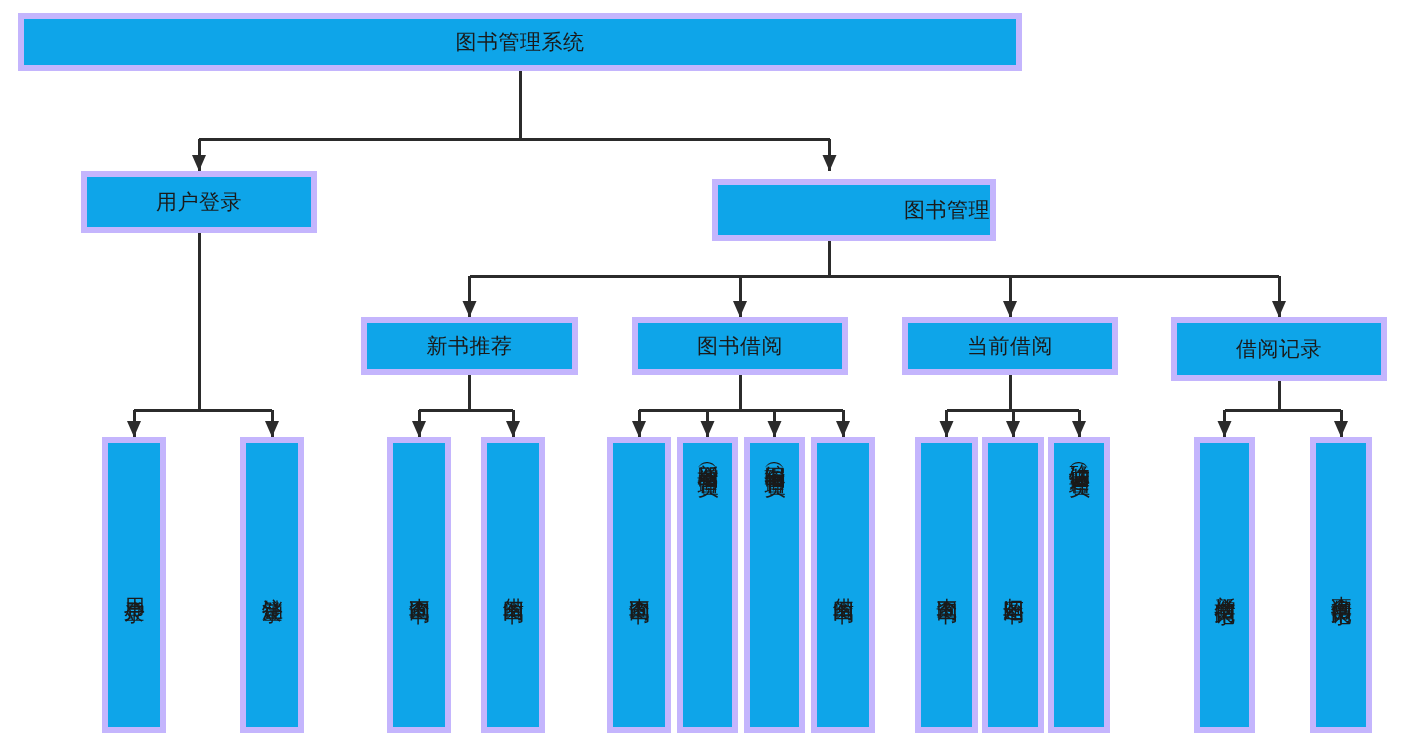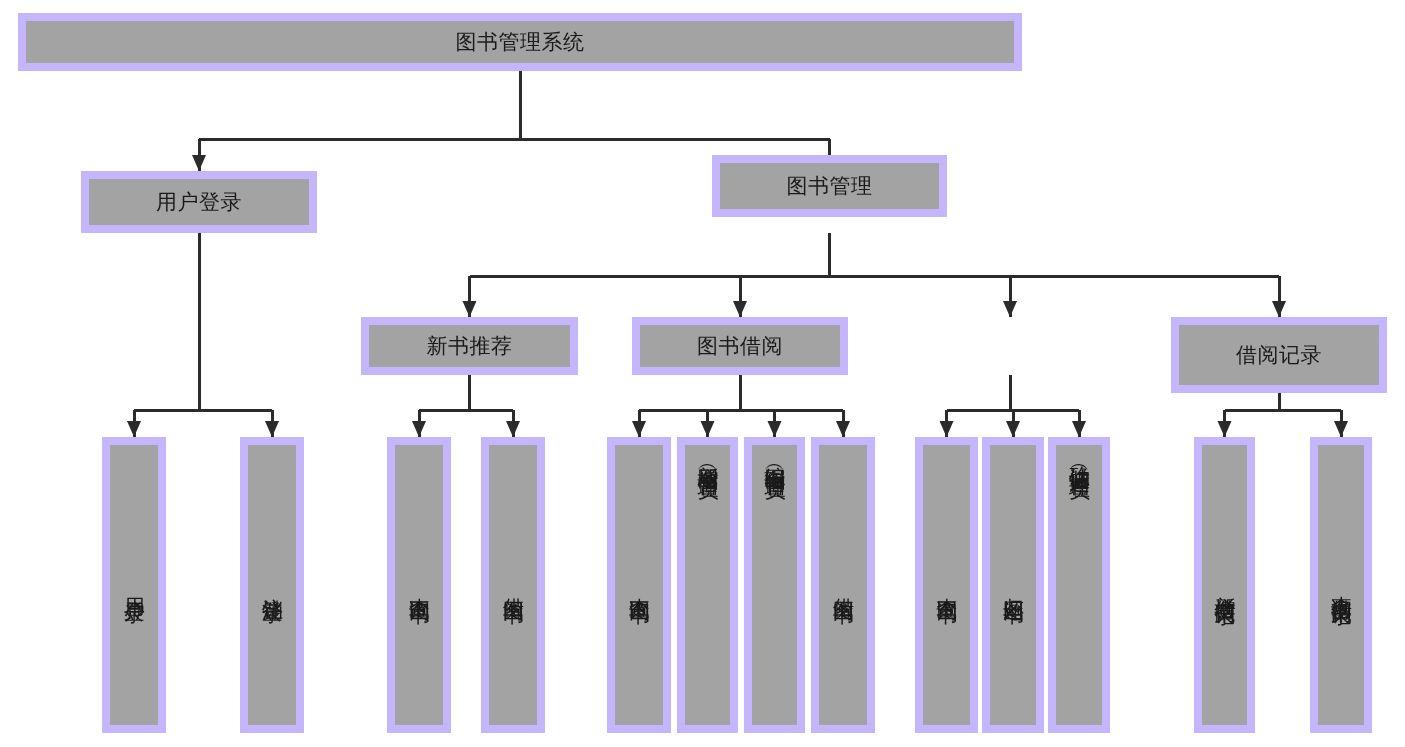"图书管理系统" .node-box { background: #a3a3a3 -> #0ea5e9; border: 8px solid #c4b5fd -> 6px solid #c4b5fd }
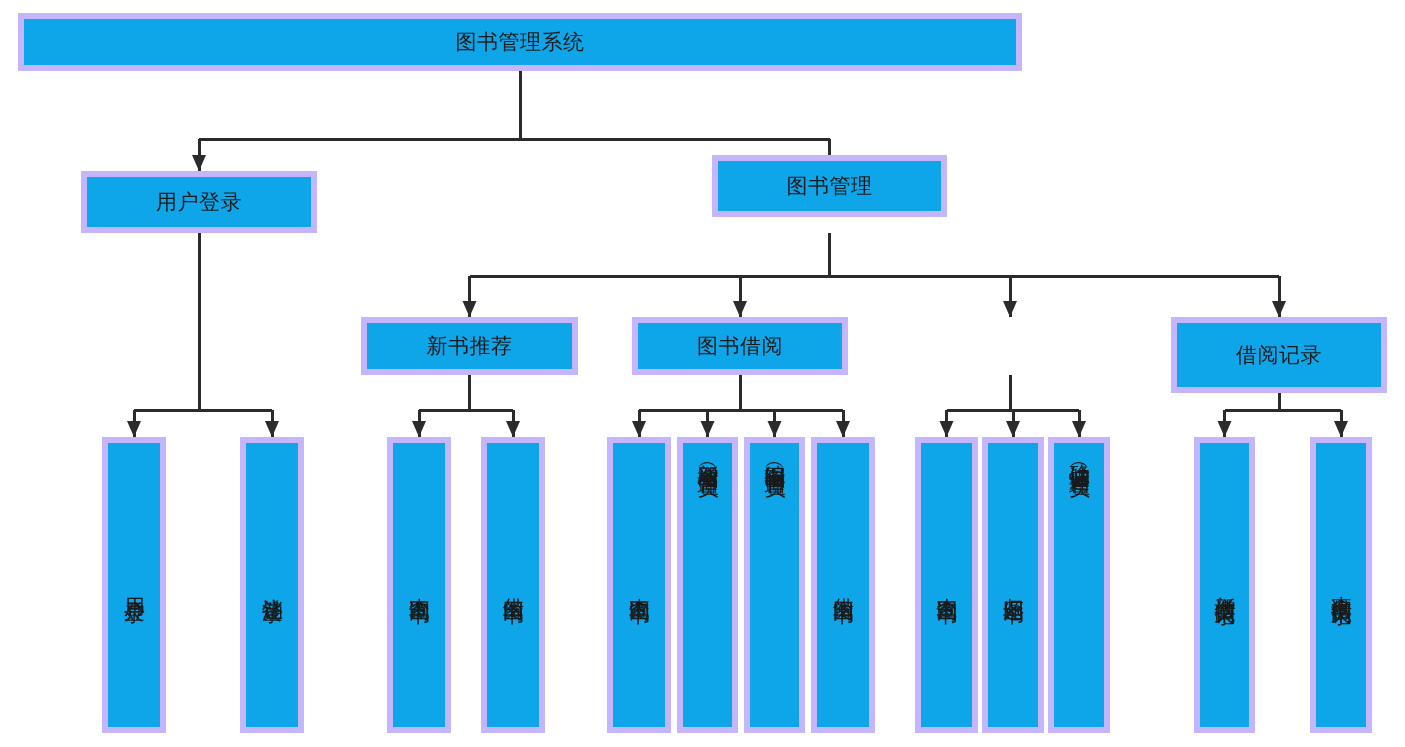"图书管理" div.node-box { justify-content: none -> flex-end; top: 155px -> 179px; width: 235px -> 284px }
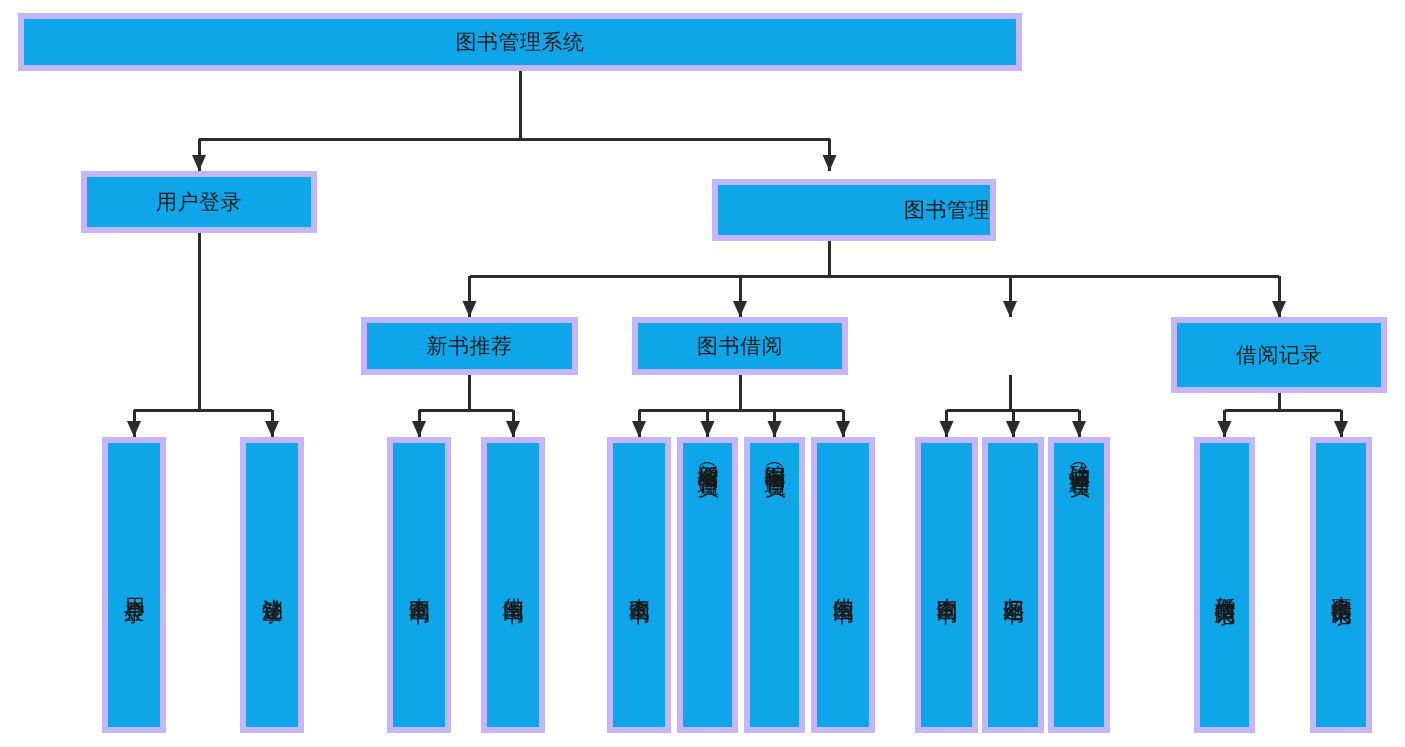"当前借阅" div.node-box { html: none -> <div> <span>当前借阅</span> </div> }
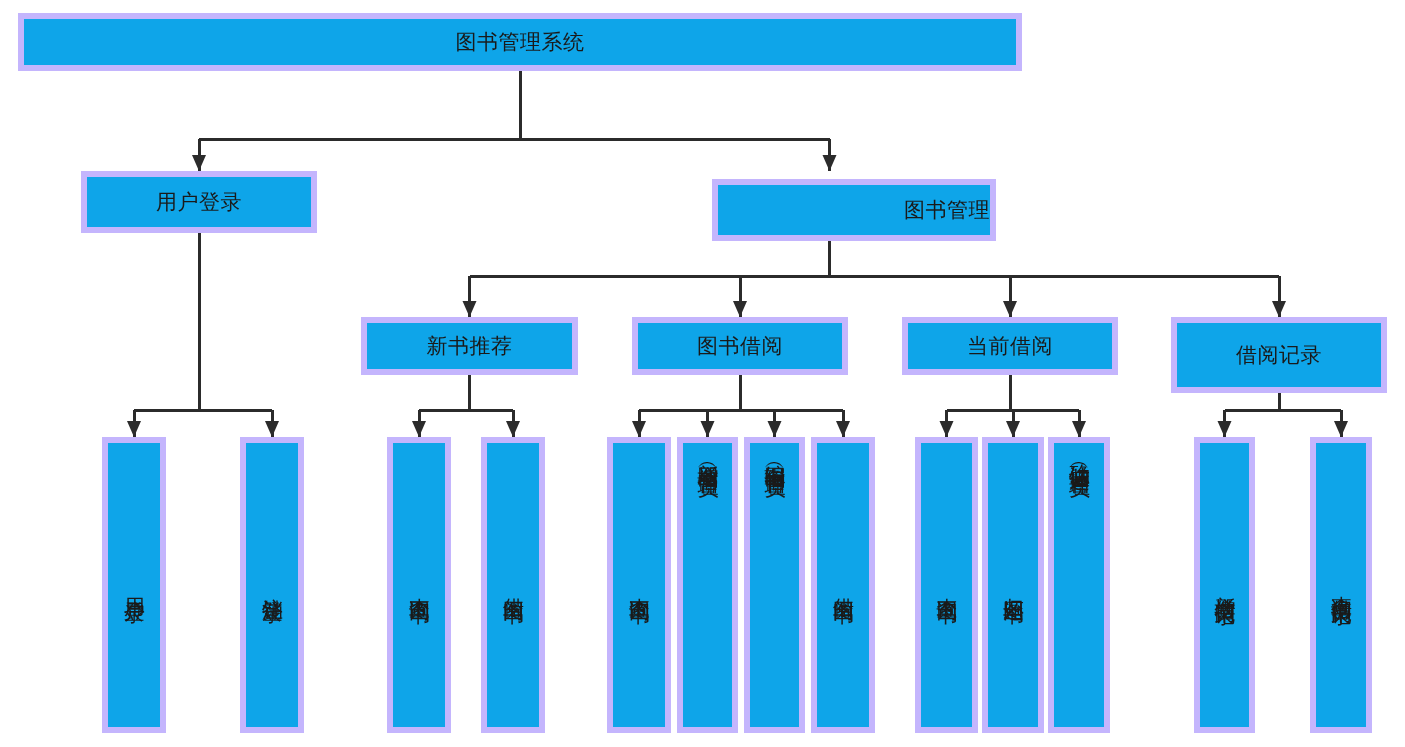"借阅记录" div.node-box { height: 76px -> 64px }
